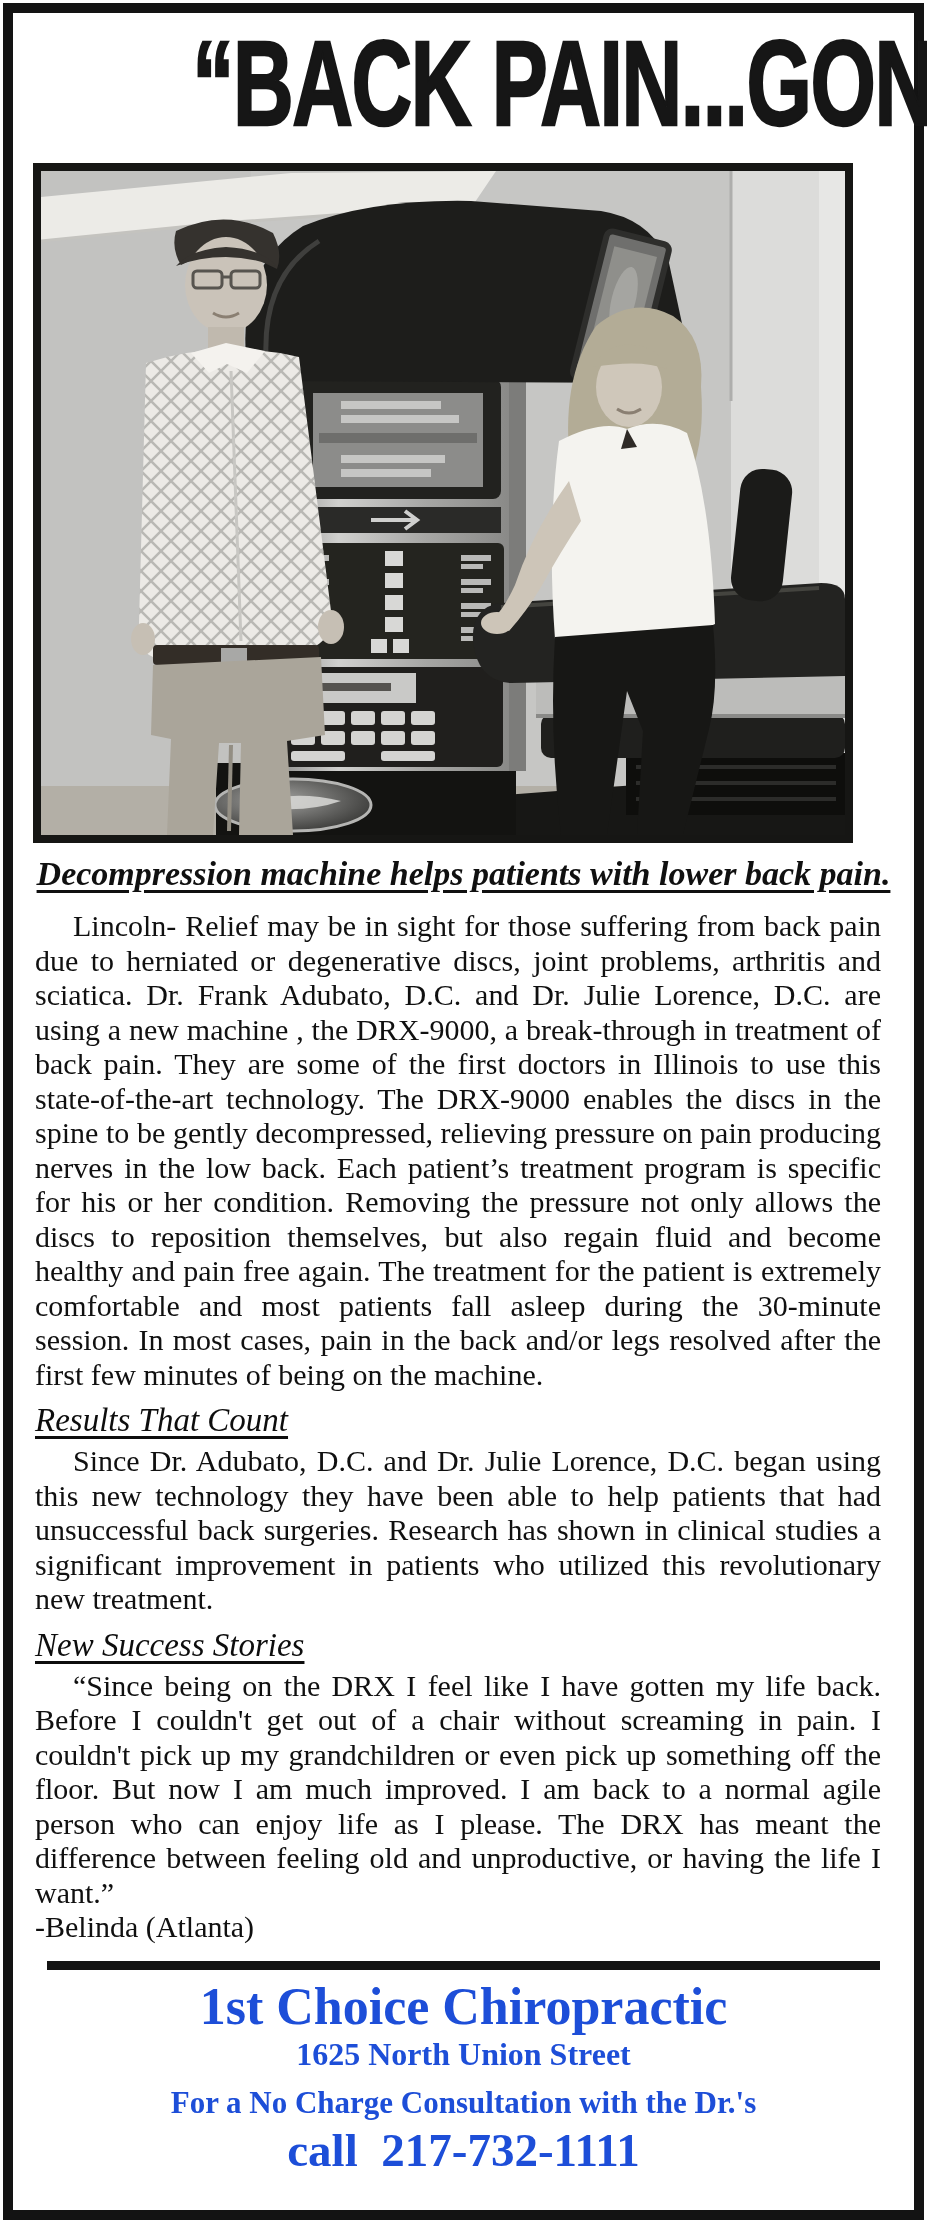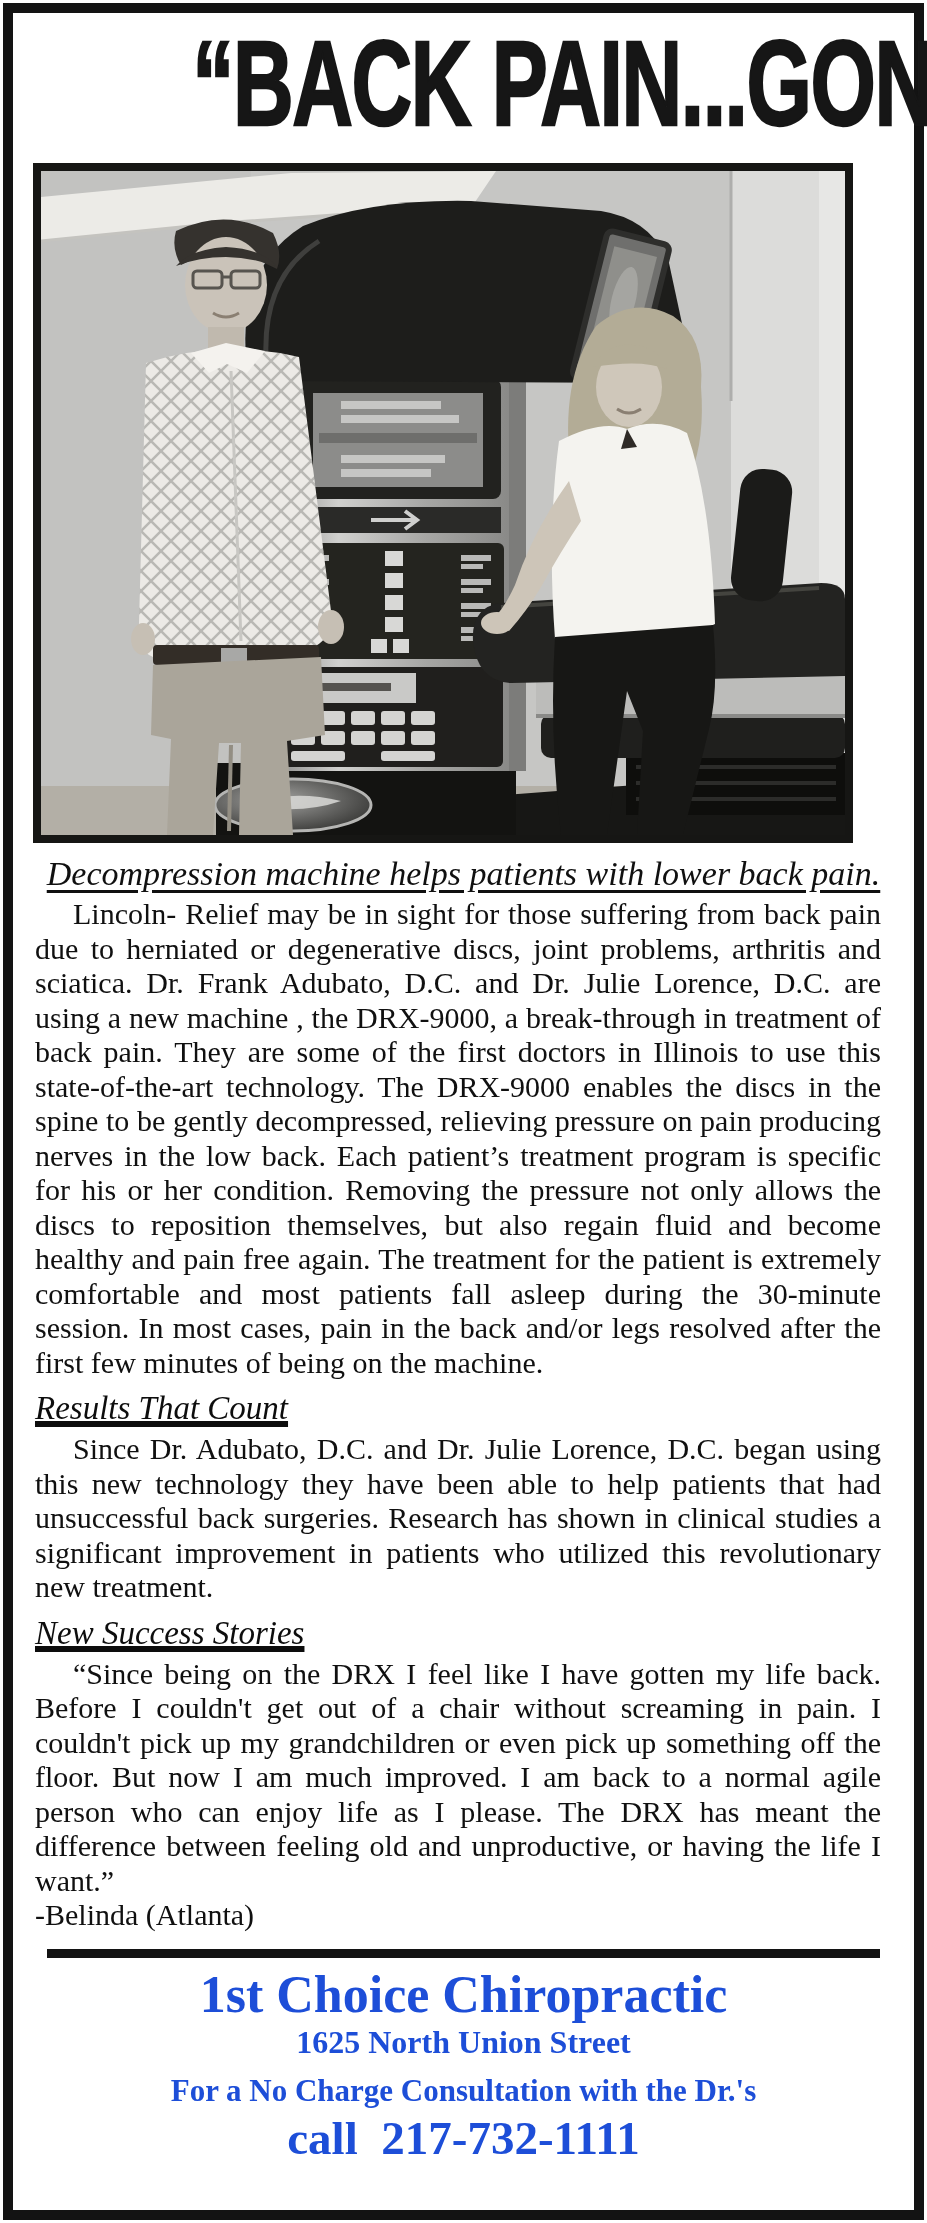"Decompression machine helps patients" .caption { font-weight: 400 -> 700 }
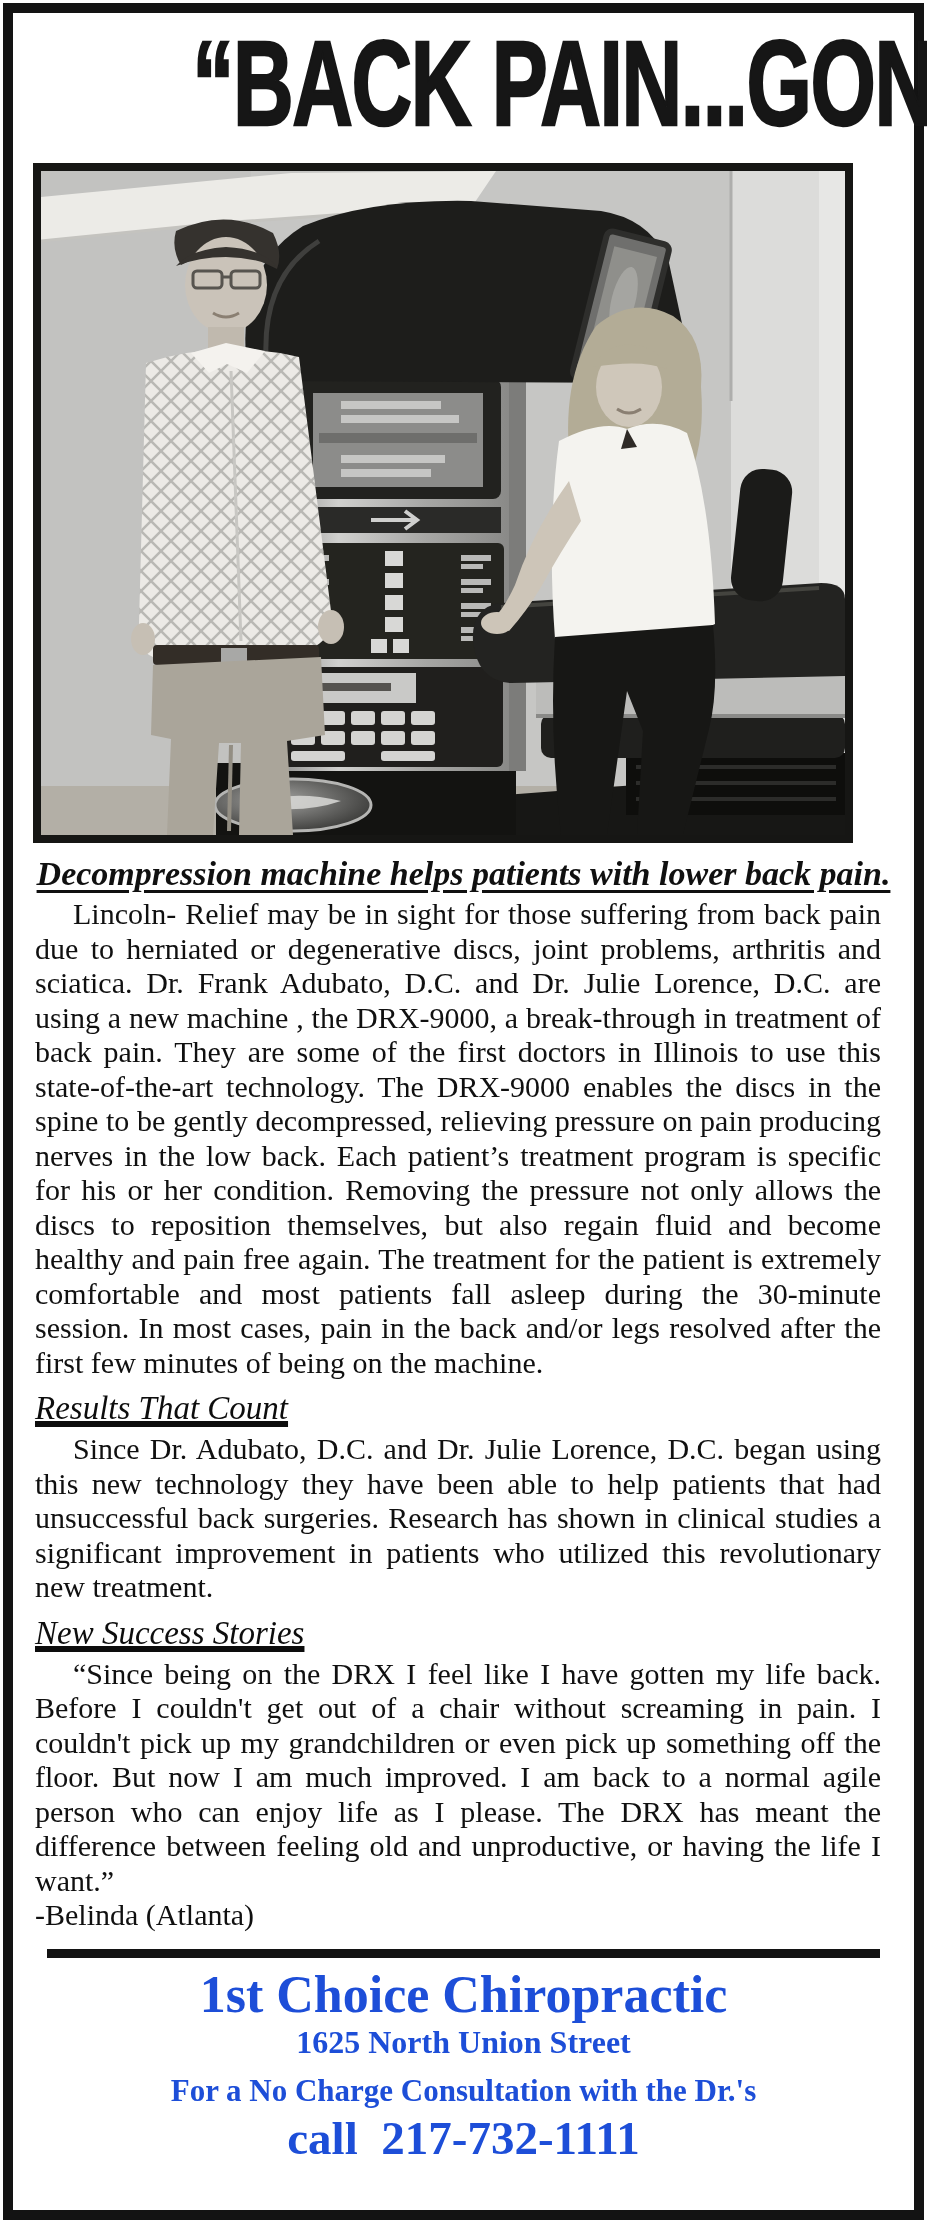"Lincoln- Relief may be in" .article { margin-top: 4px -> 16px }
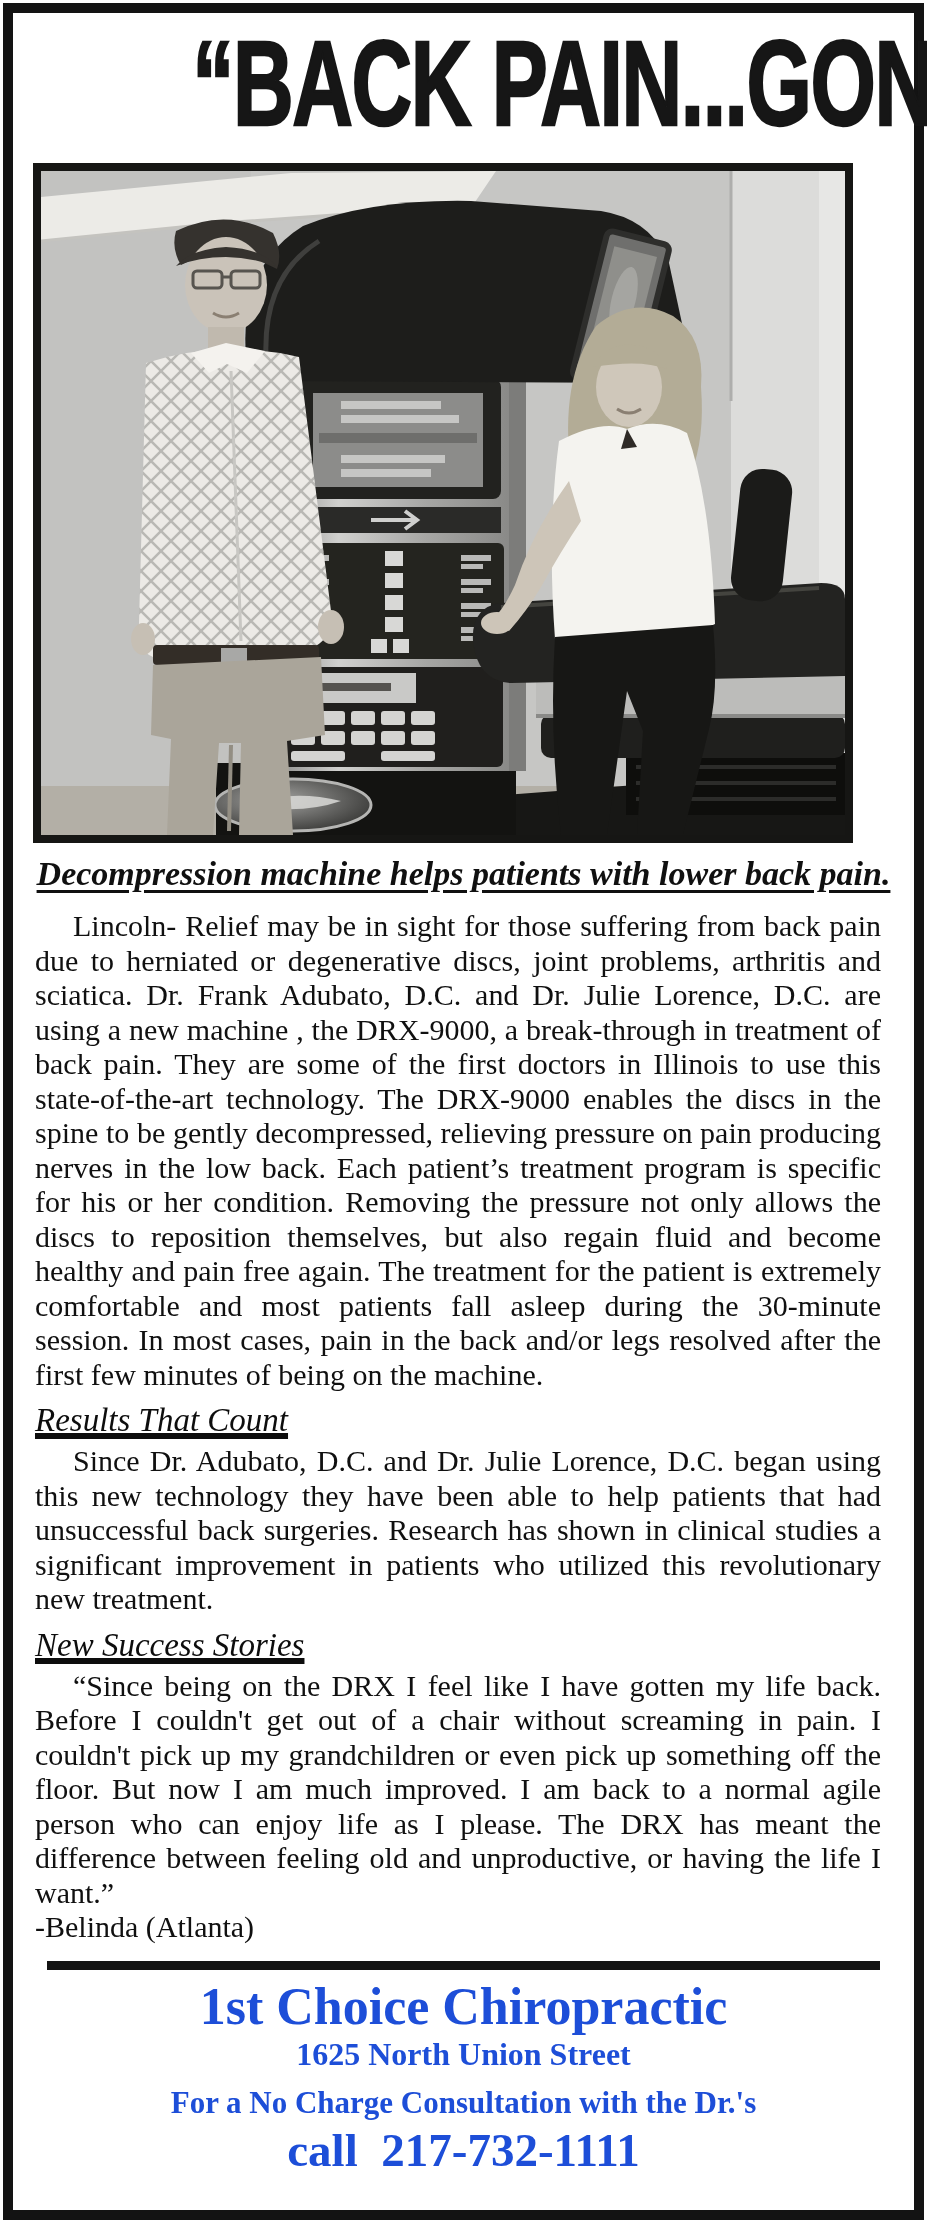"Results That Count" .subhead { text-decoration: underline -> none }
